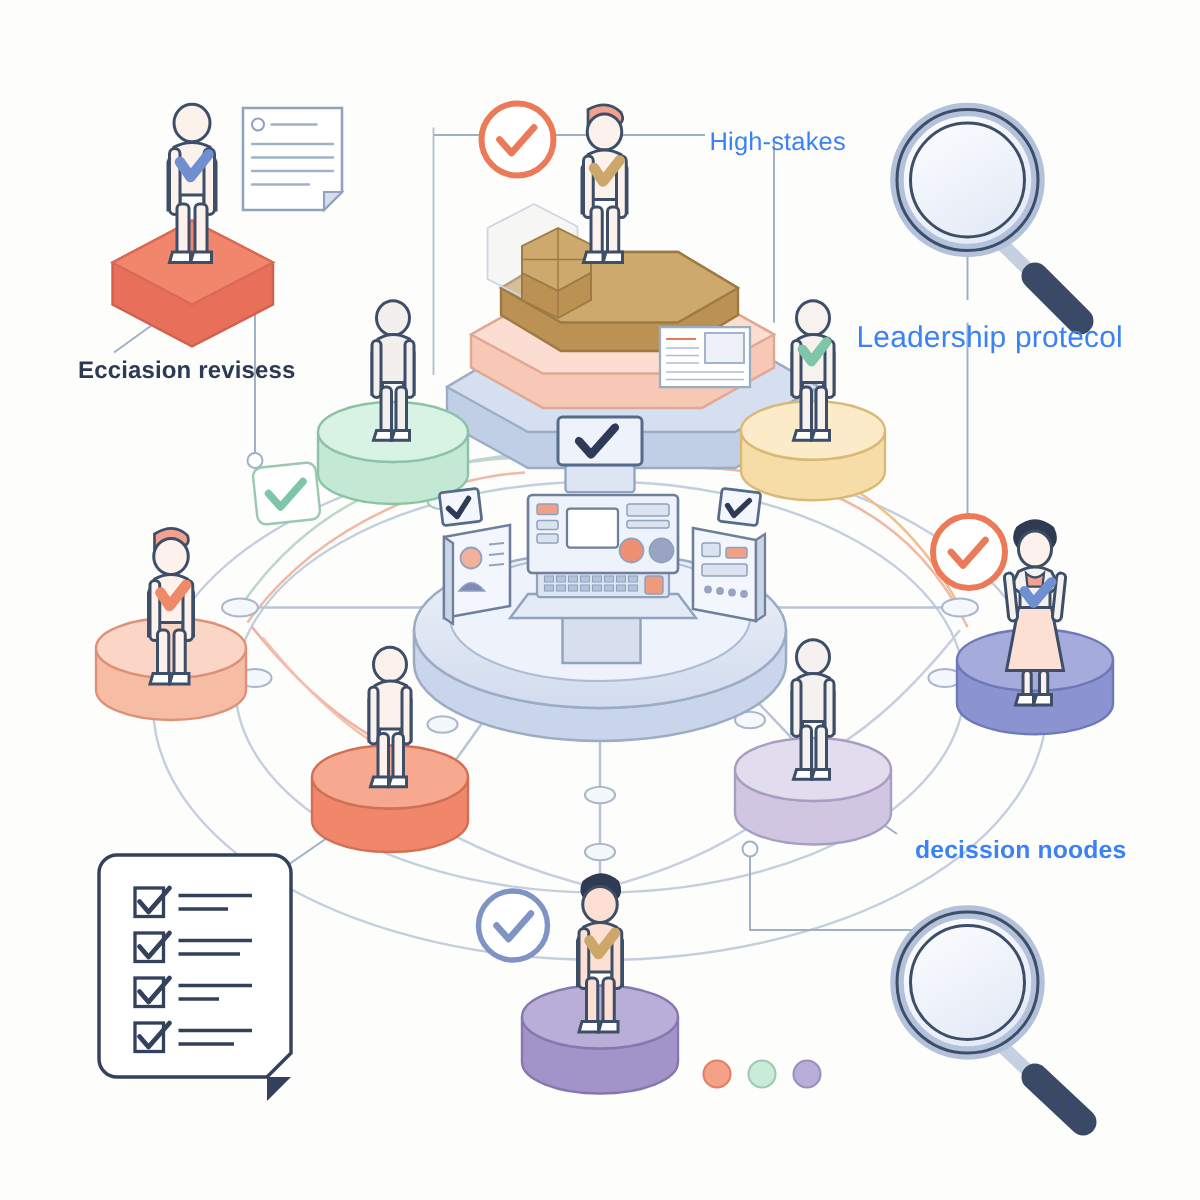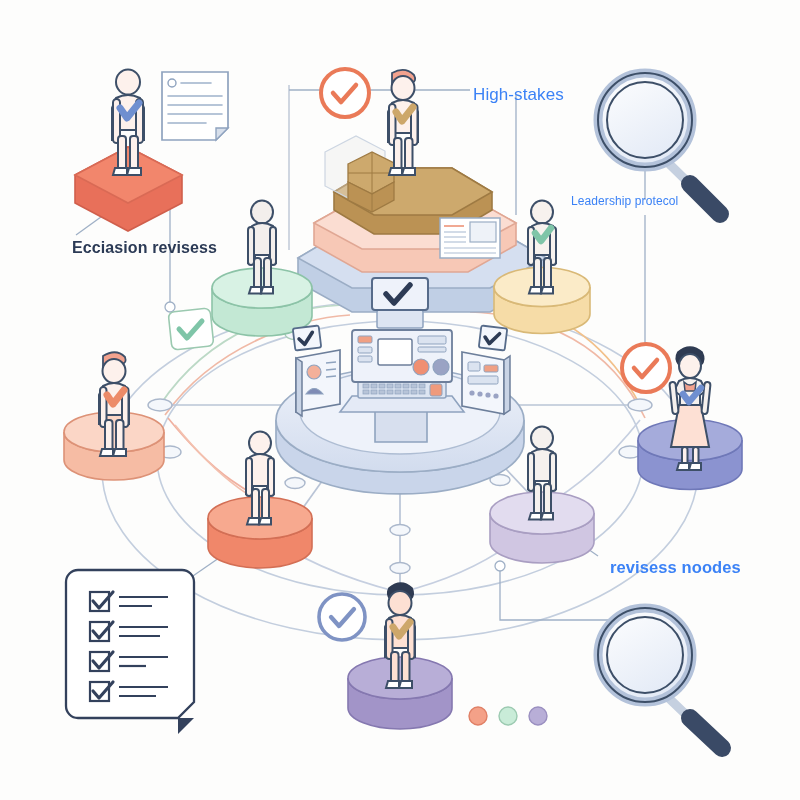"Leadership protecol" #lbl-leadership { font-size: 12px -> 20px; top: 195px -> 215px }
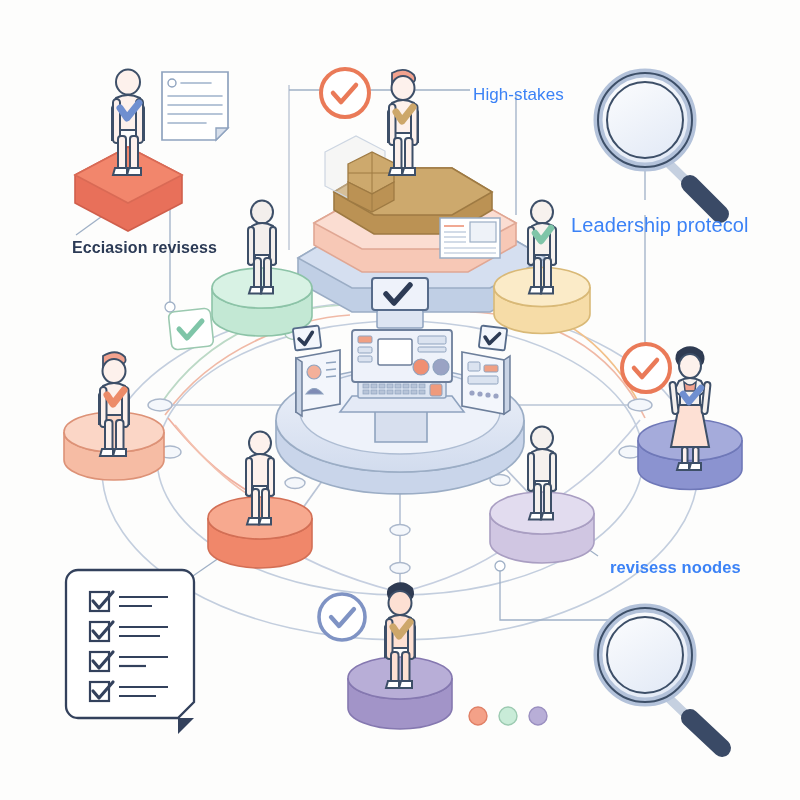"Ecciasion revisess" #lbl-ecciasion { left: 72px -> 52px }
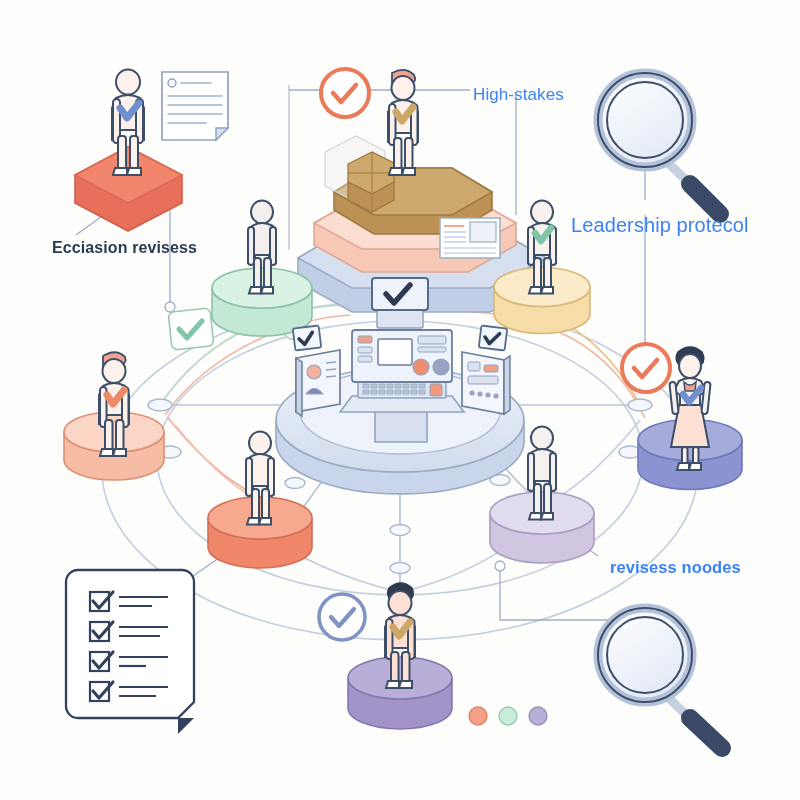"revisess" span { text: revisess -> decission }
